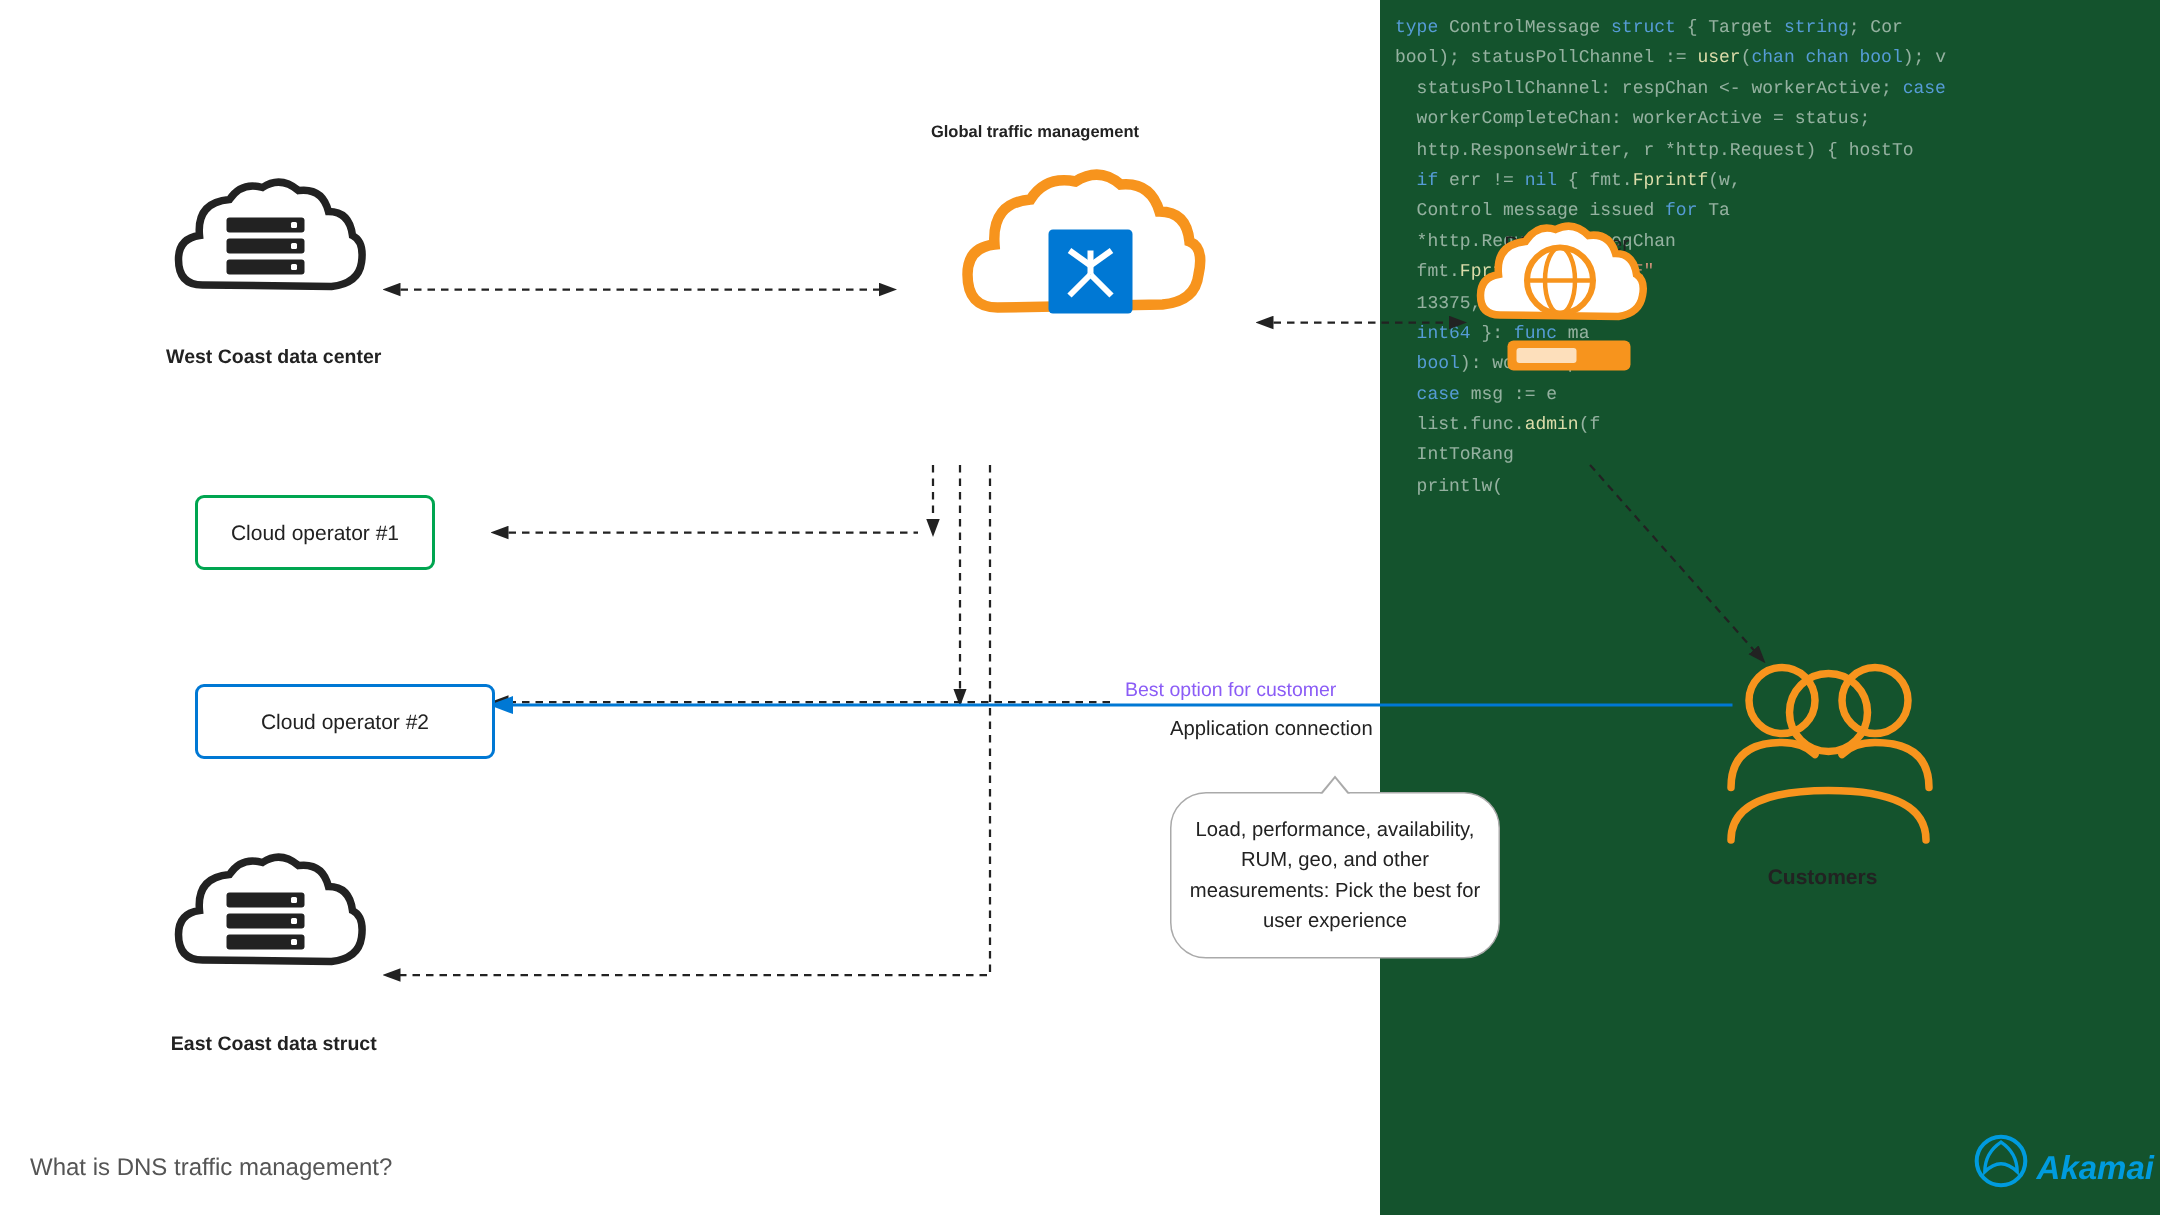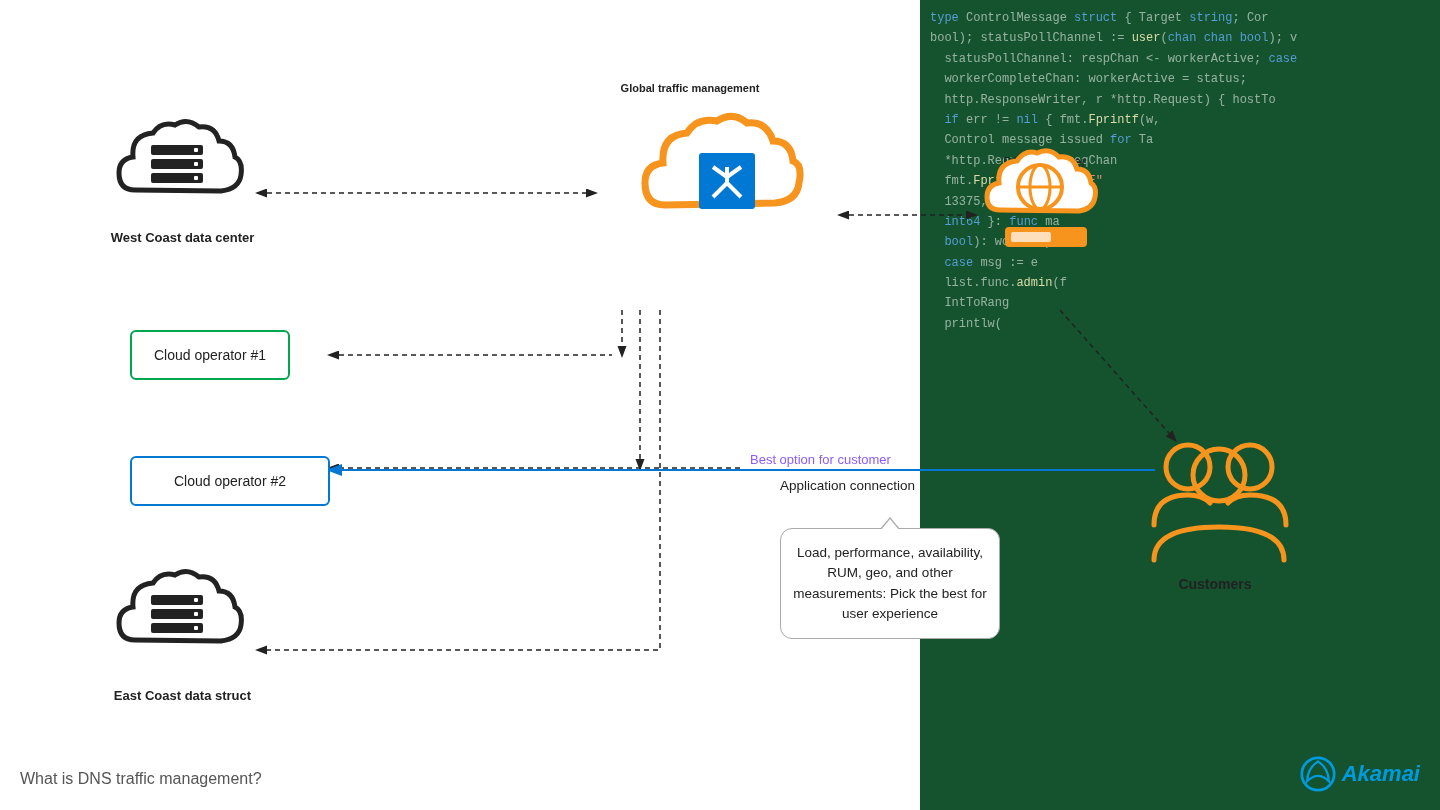"Load, performance, availability, RUM," .tooltip-box { border-radius: 12px -> 24px }
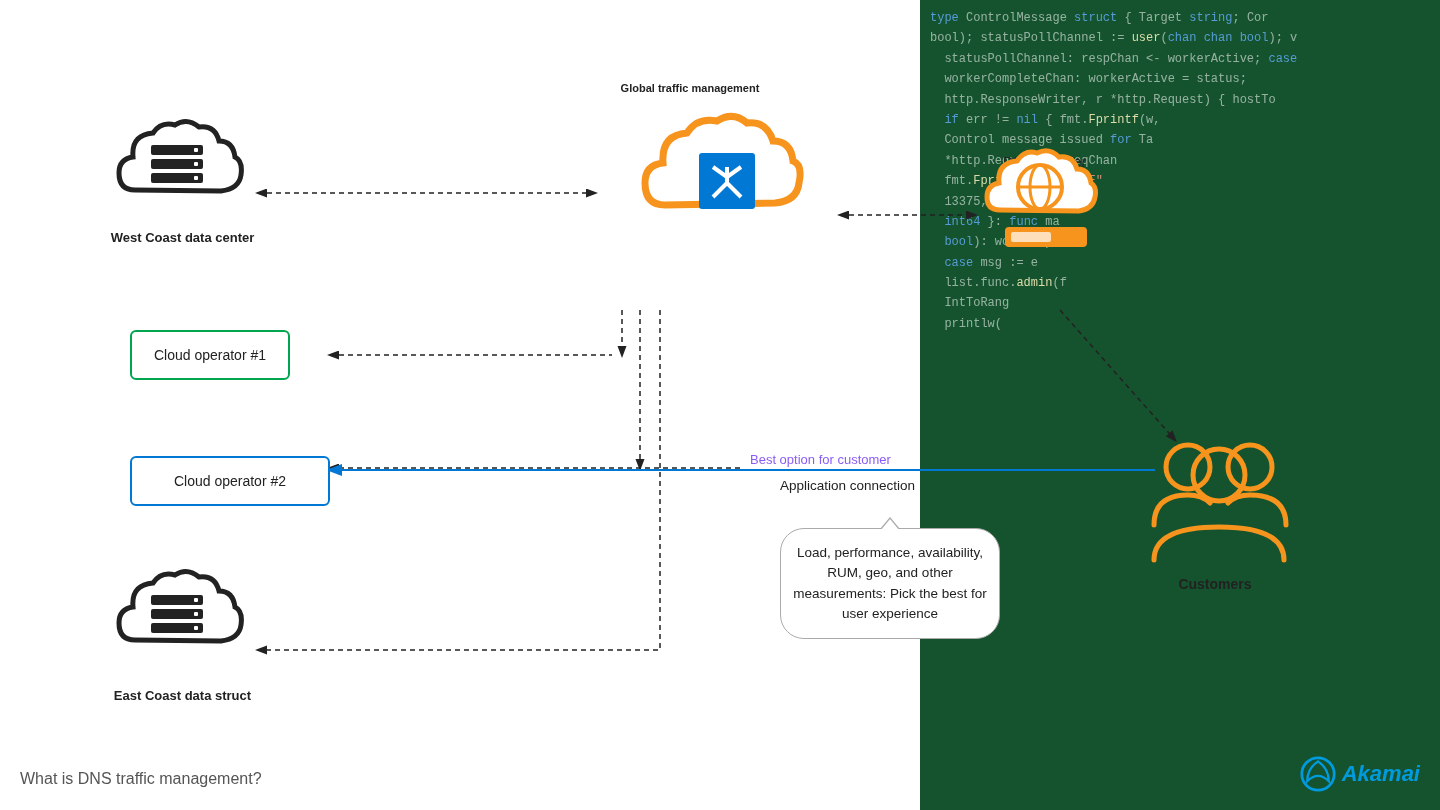"Akamai" .akamai-logo { align-items: center -> flex-end; right: 20px -> 4px }
